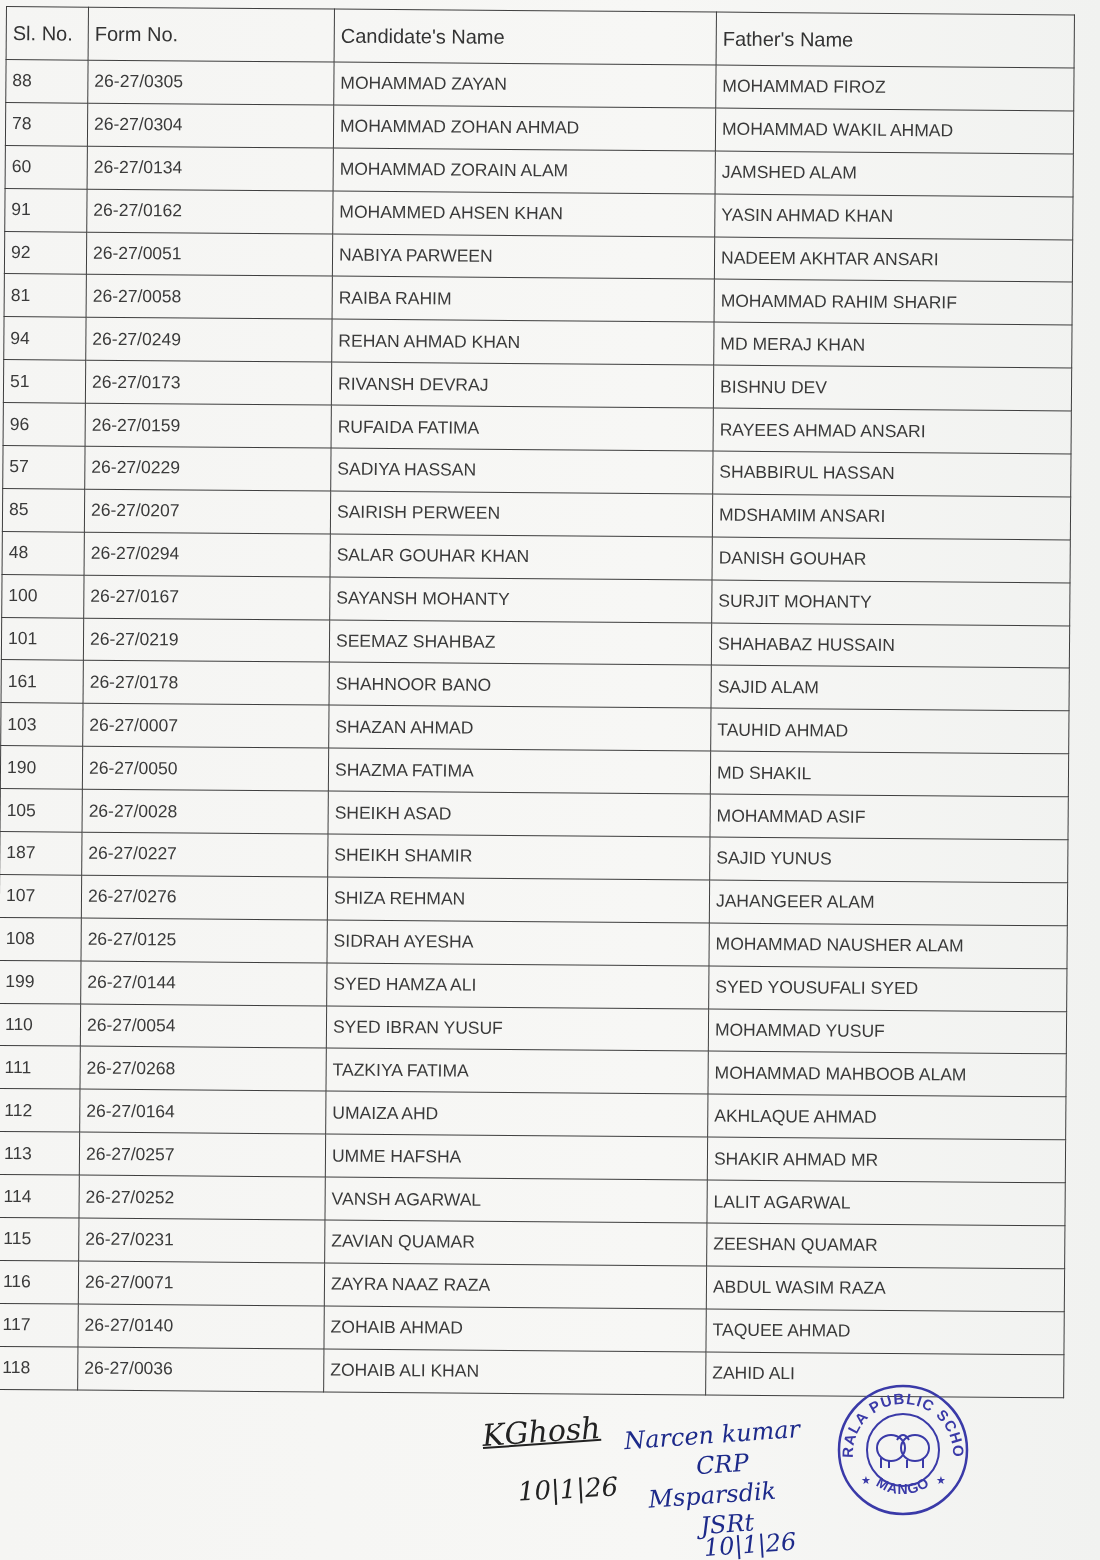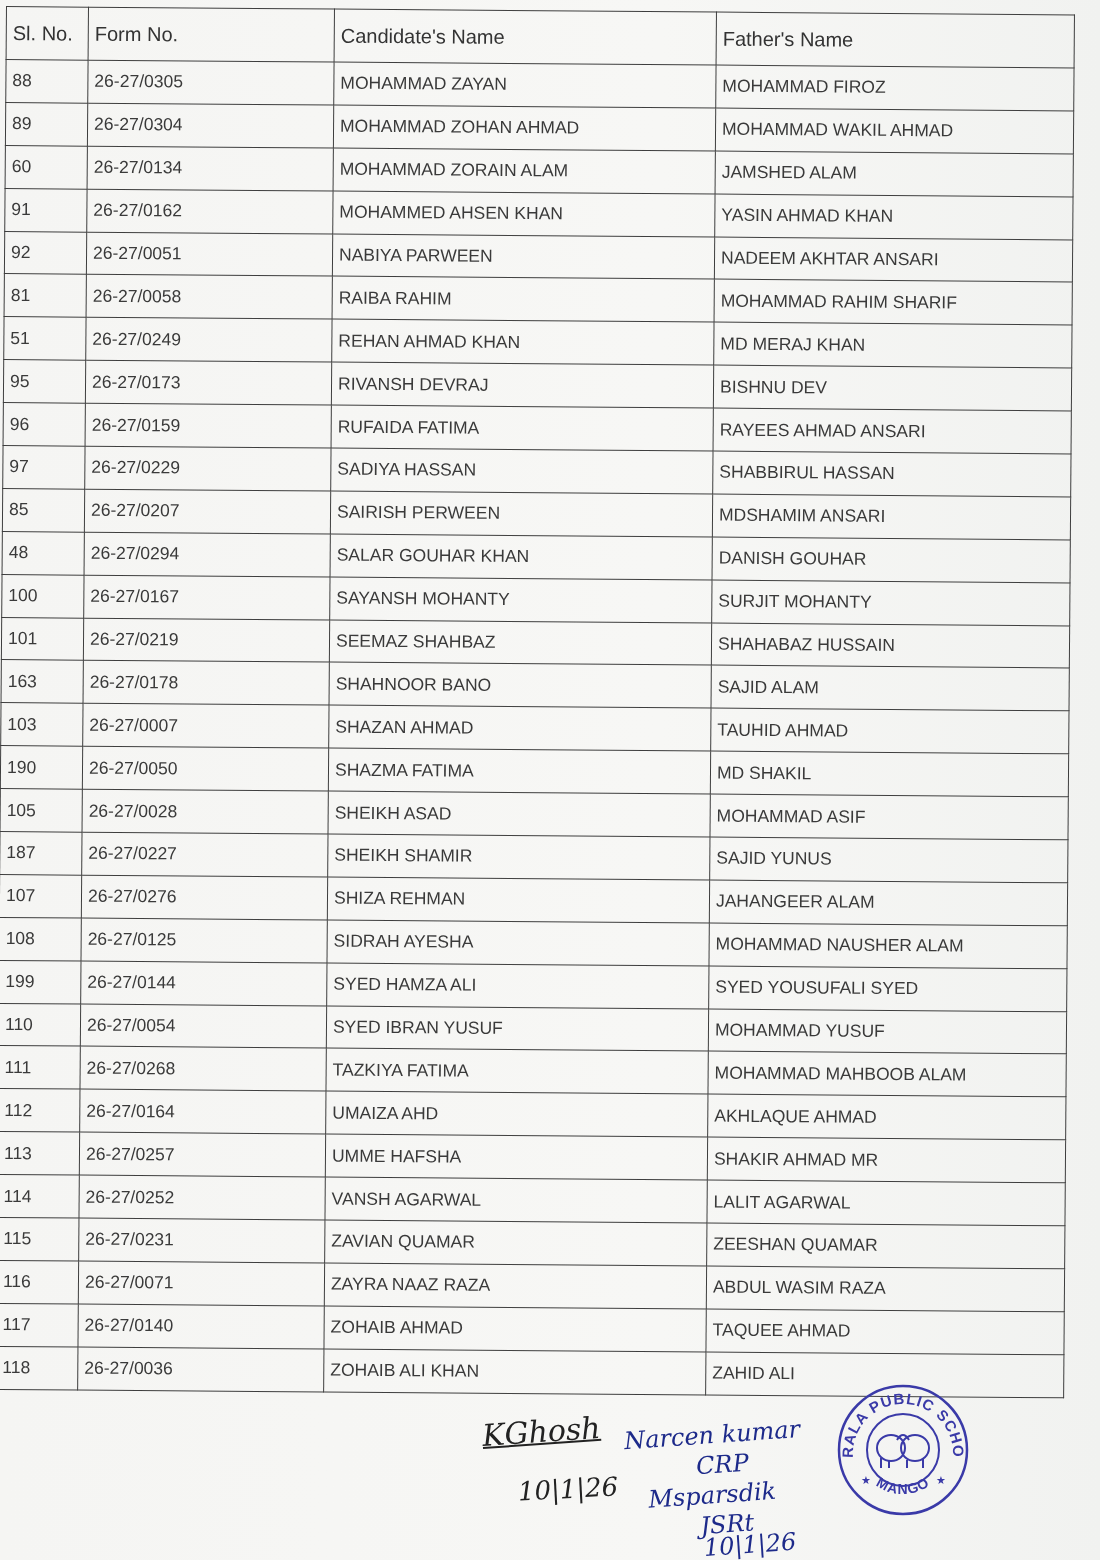"89" td { text: 89 -> 78 }
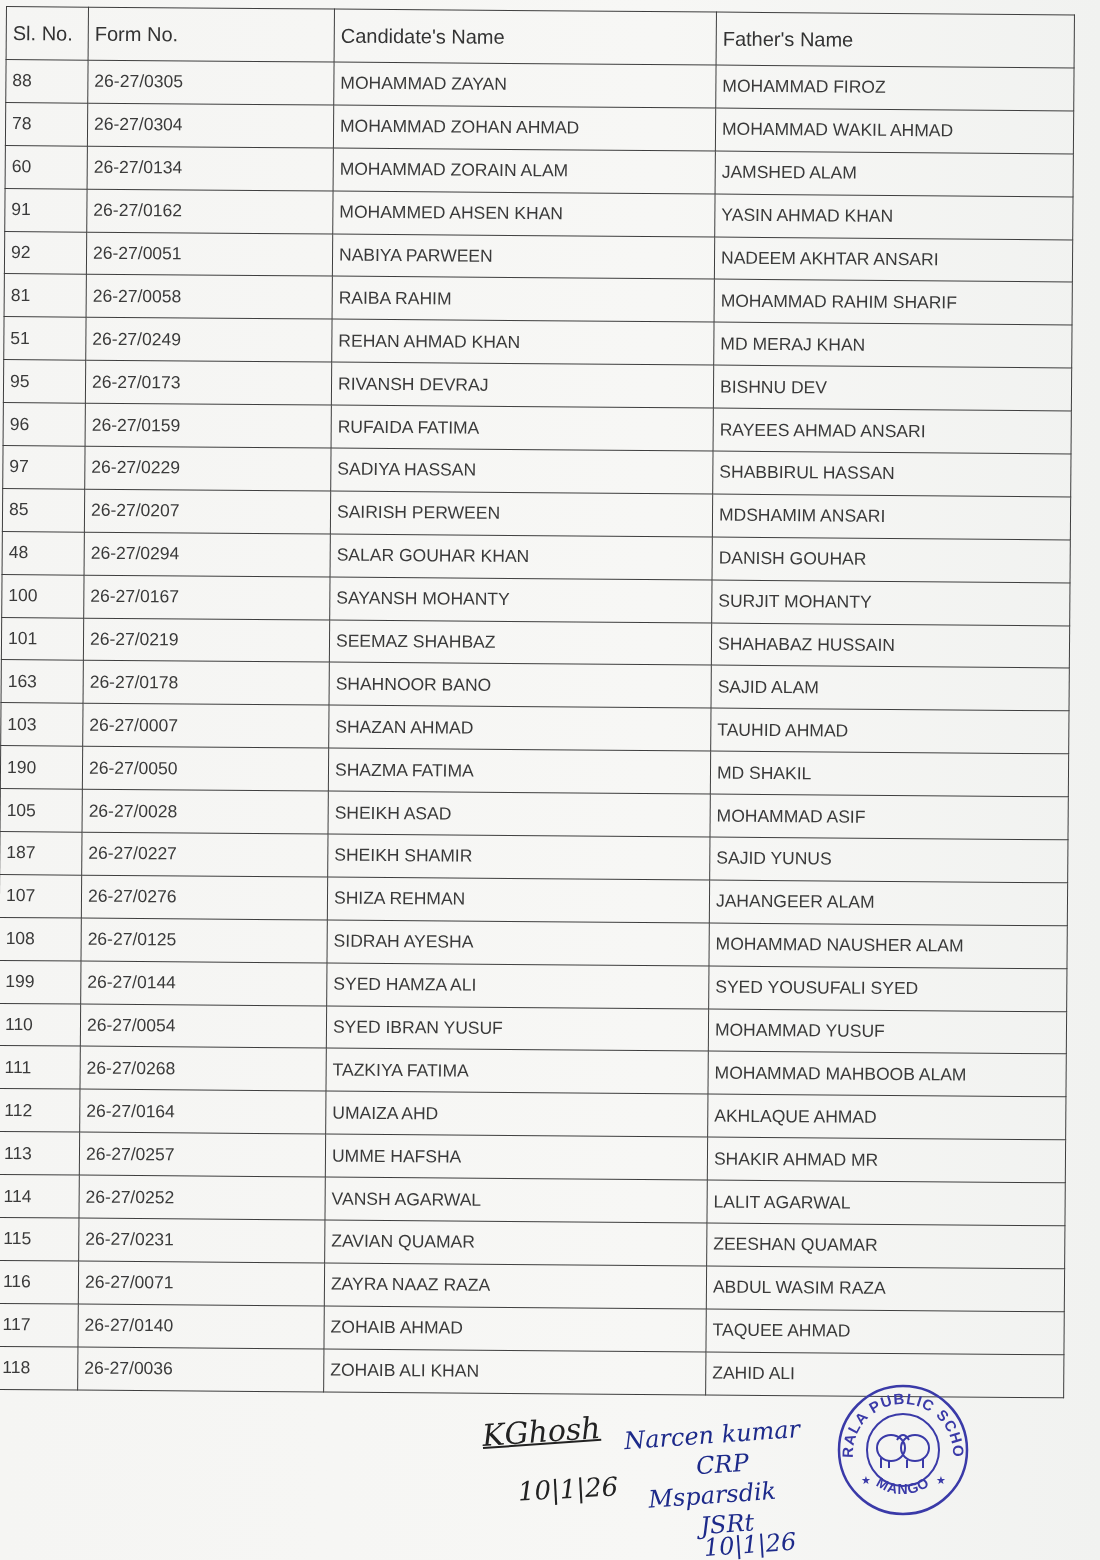"51" td { text: 51 -> 94 }
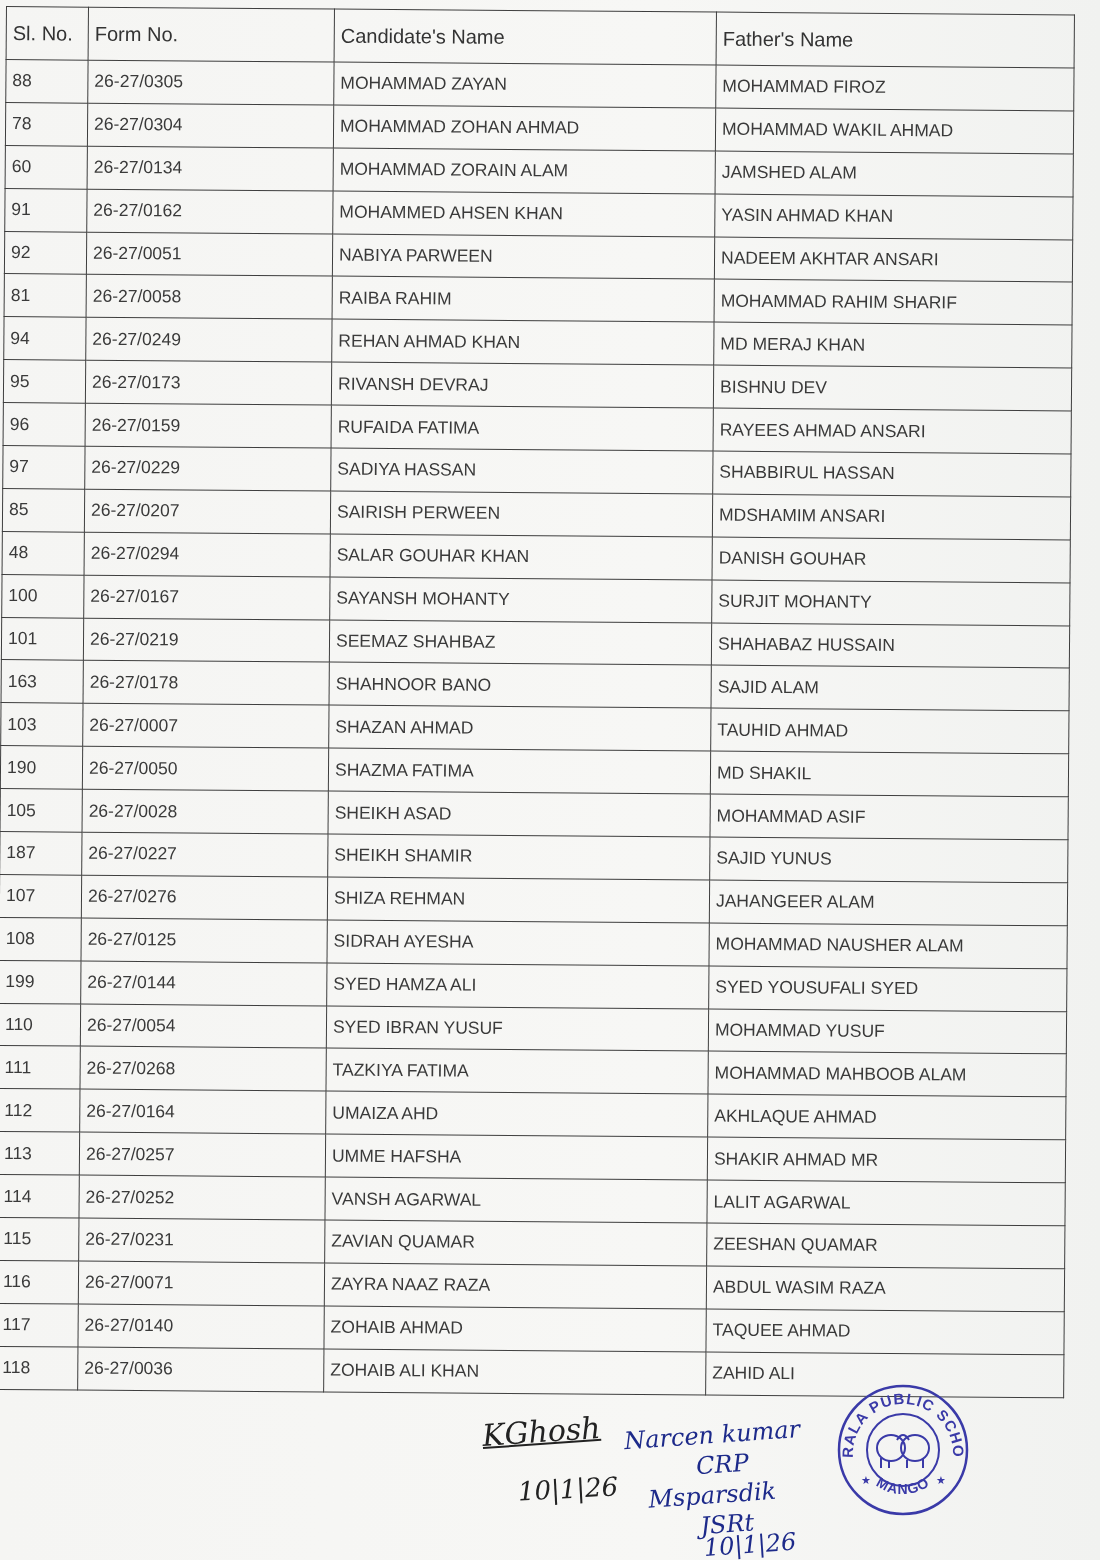"95" td { text: 95 -> 51 }
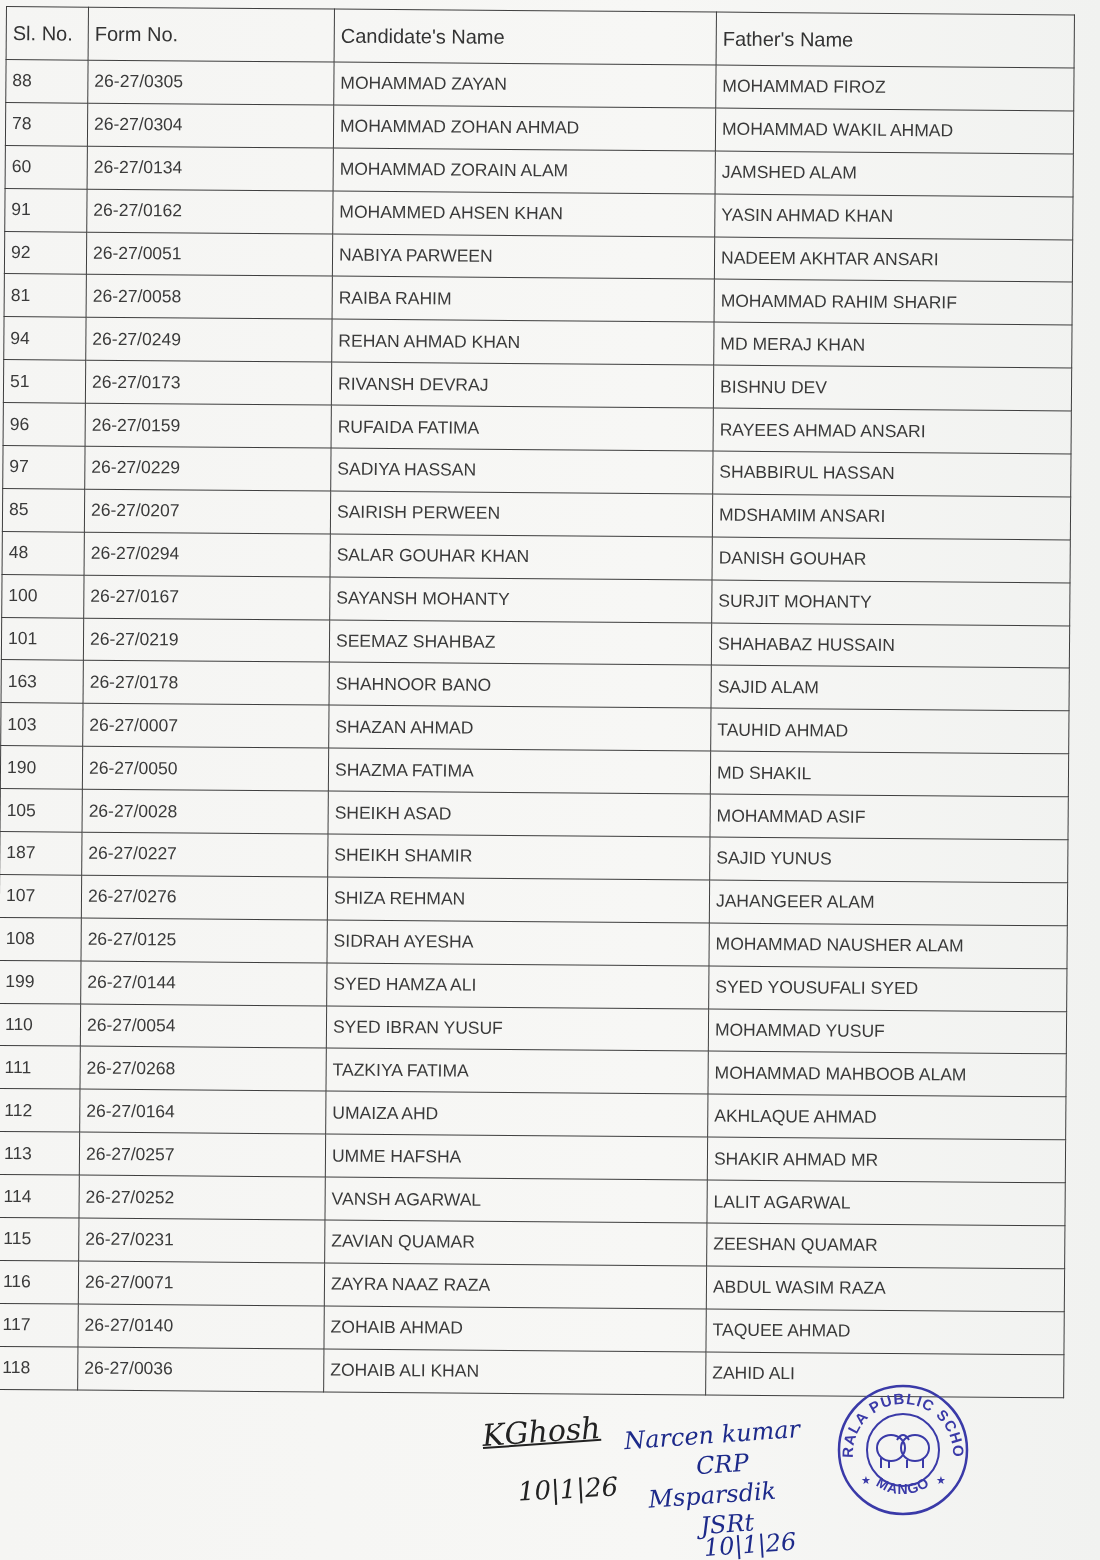"97" td { text: 97 -> 57 }
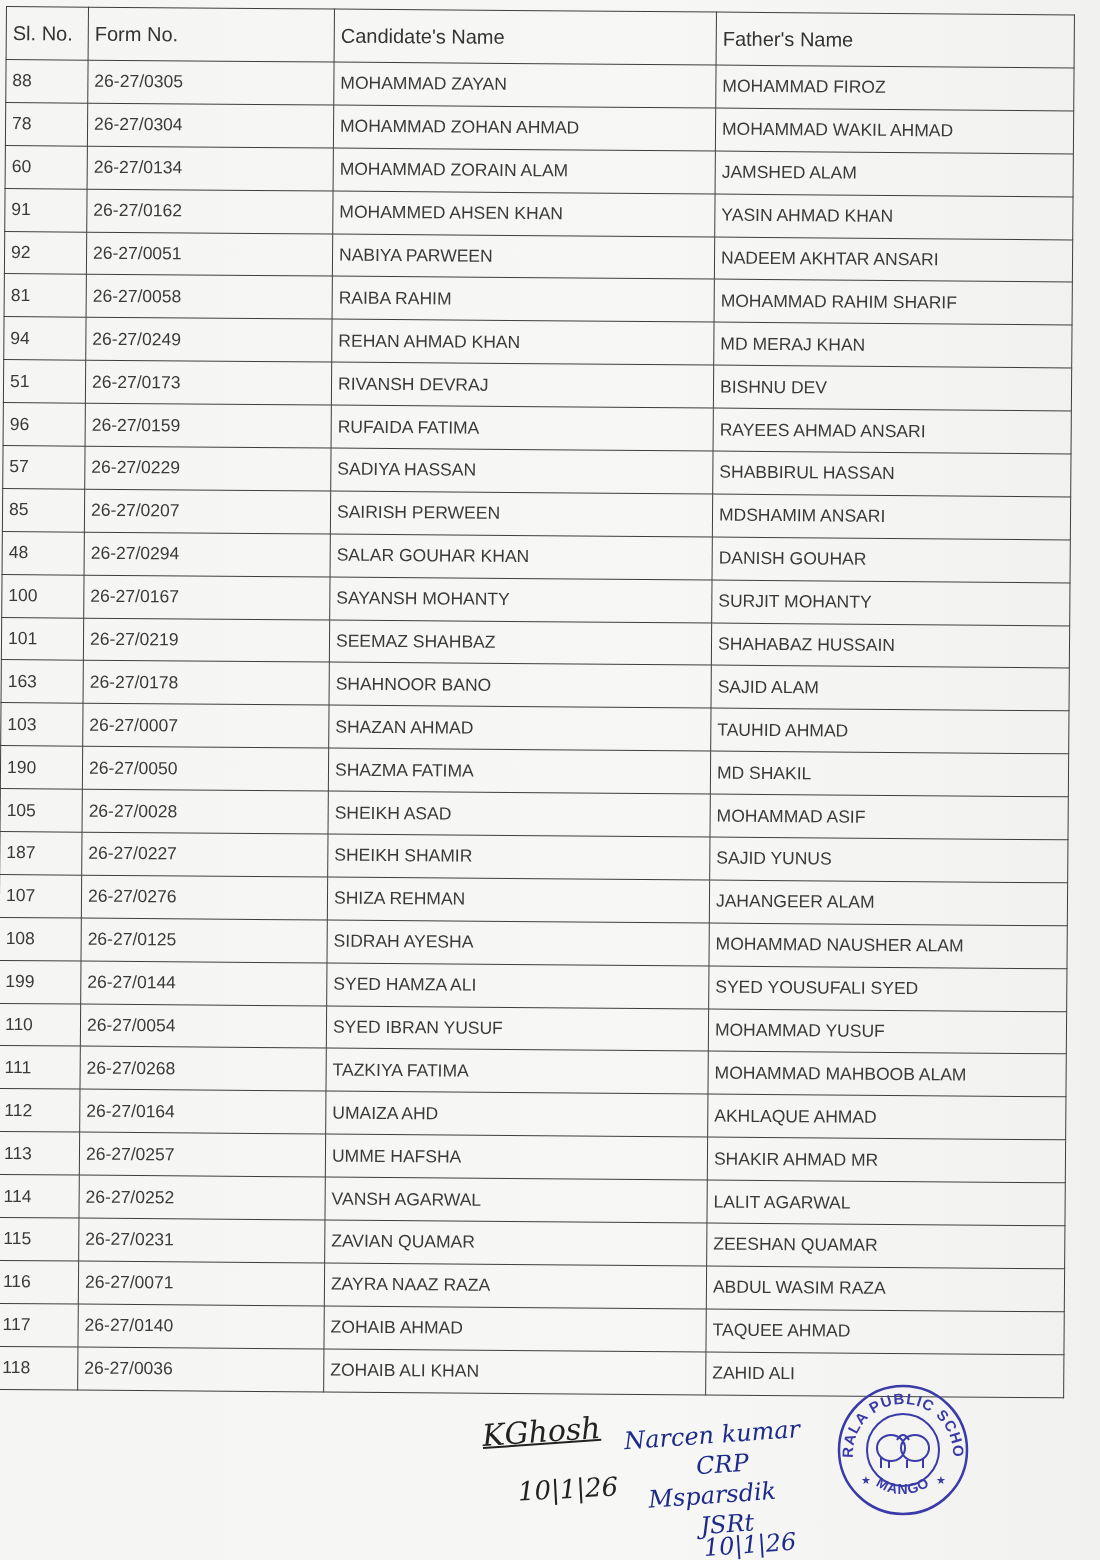"163" td { text: 163 -> 161 }
